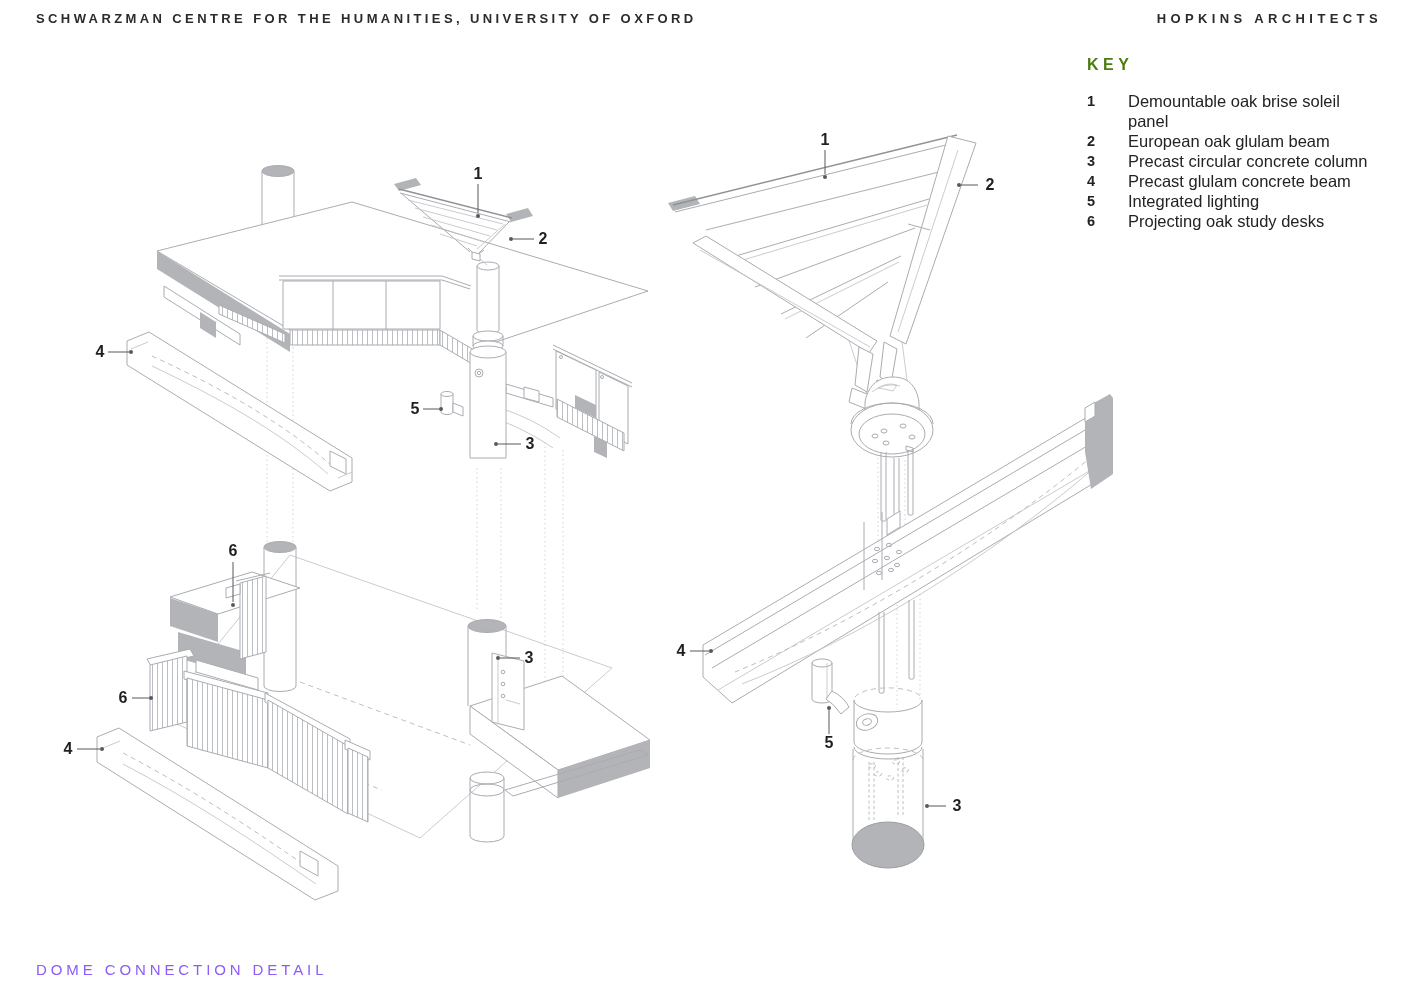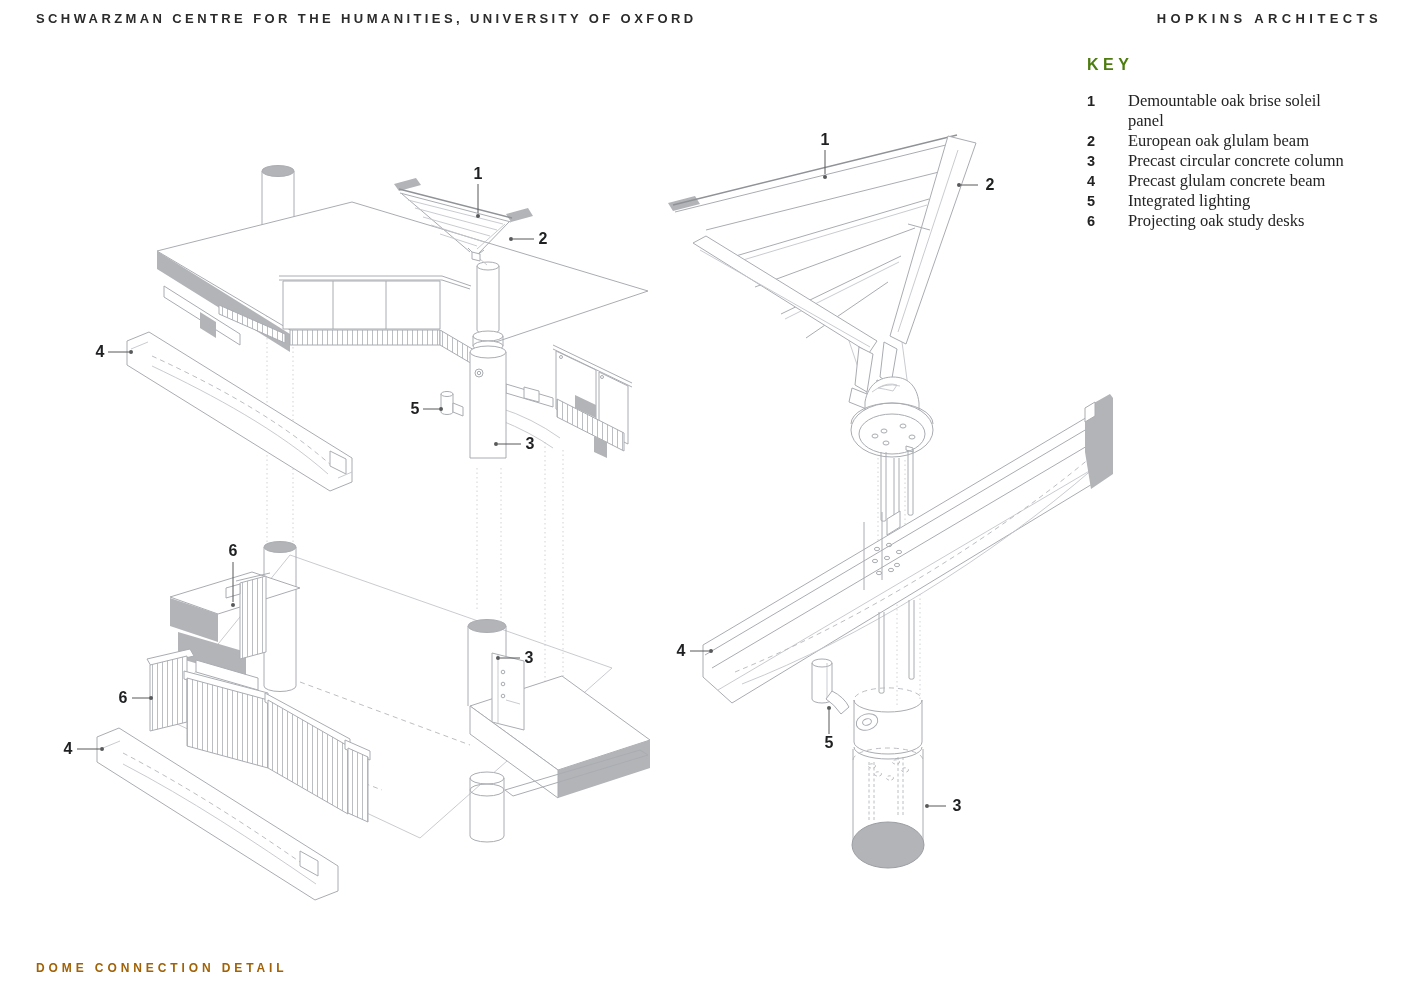"Demountable oak brise soleil" .key-label { font-family: Liberation Serif, serif -> Liberation Sans, sans-serif }
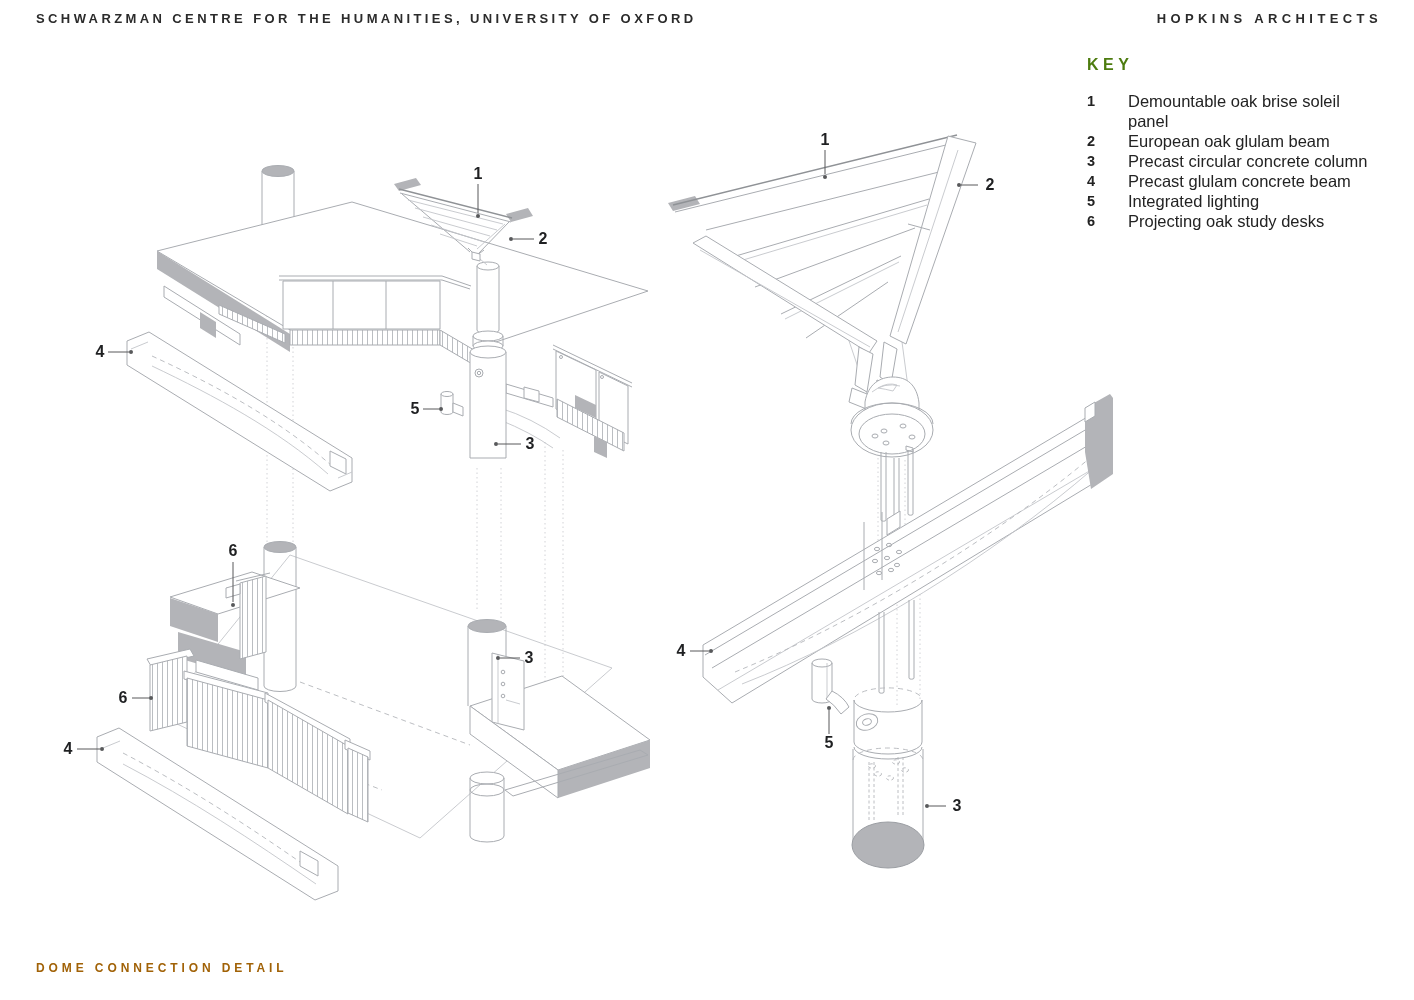"DOME CONNECTION DETAIL" .ftr { color: #a16207 -> #8b5cf6; font-size: 12px -> 15px; font-weight: 700 -> 400 }
